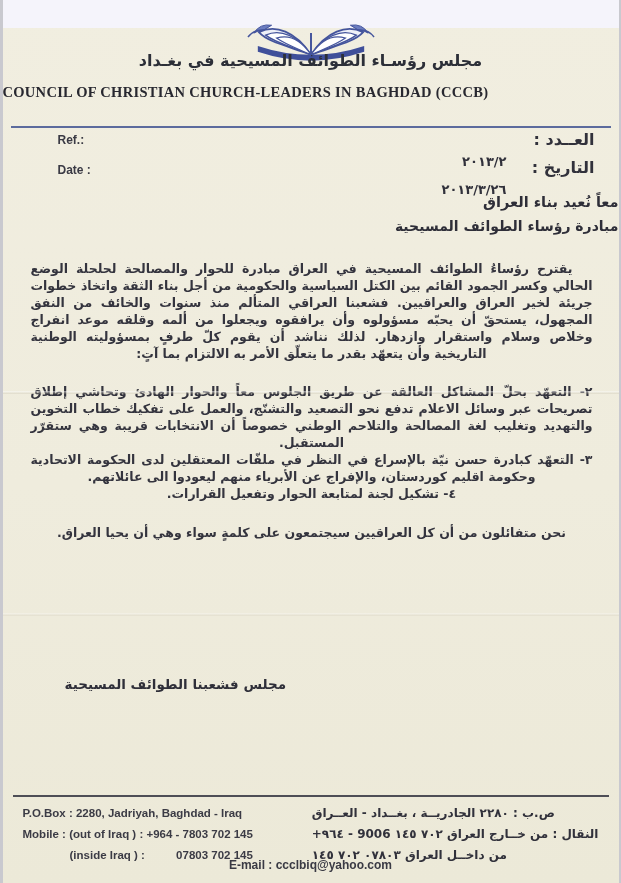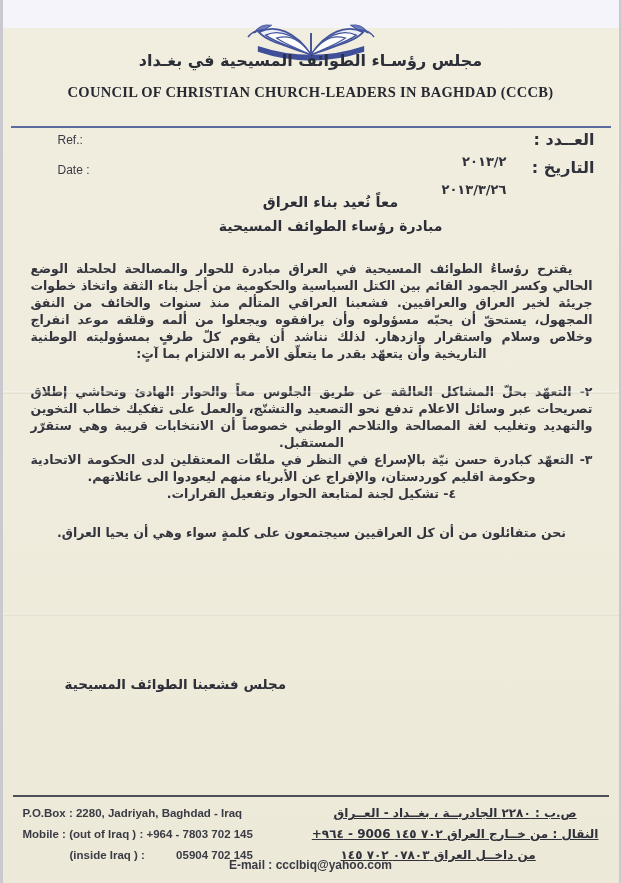"COUNCIL OF CHRISTIAN CHURCH-LEADERS IN" .title-en { text-align: center -> left }
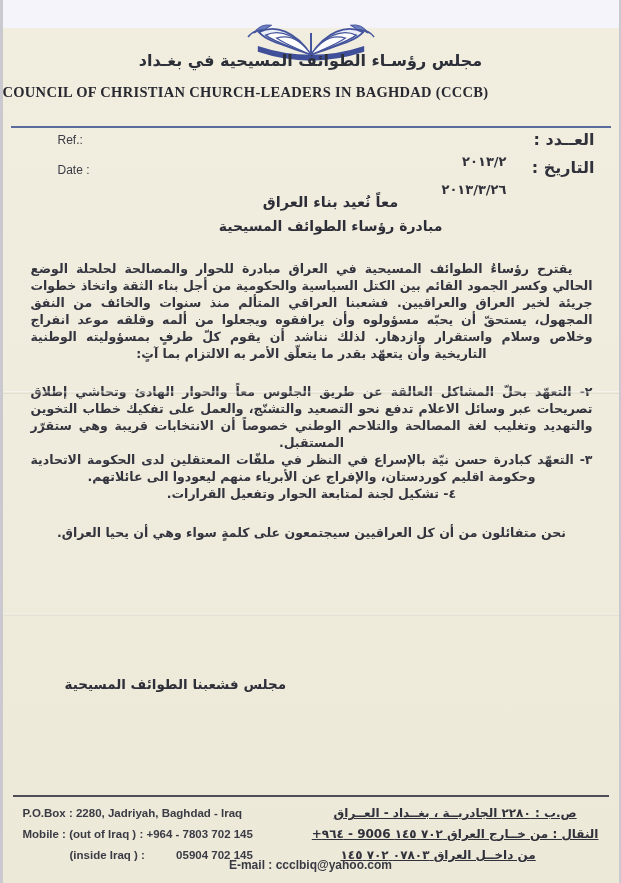"Ref.:" .ref-en { font-weight: normal -> bold }
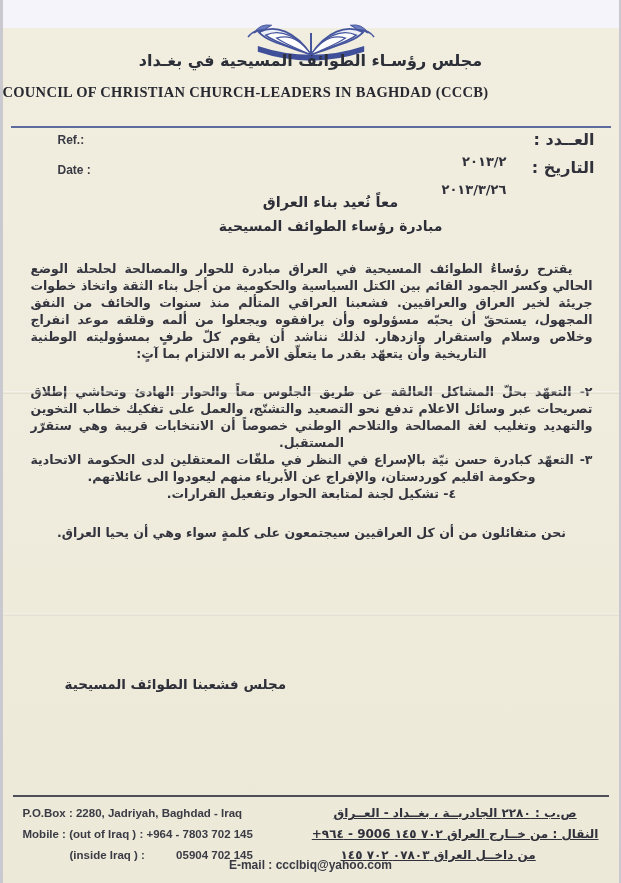"معاً نُعيد بناء العراق" .subject { text-align: center -> right }
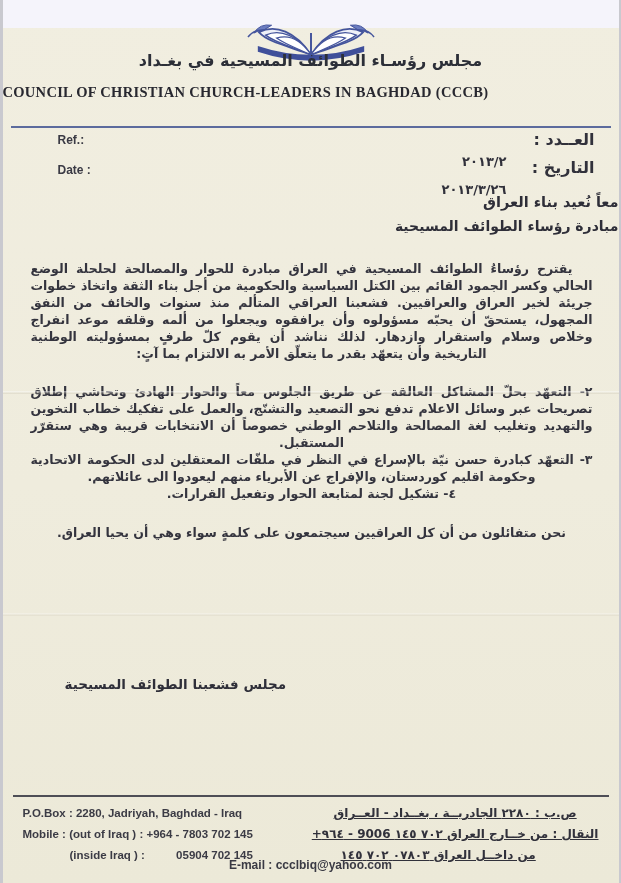"ص.ب : ٢٢٨٠ الجادريــة ،" .footer-right { text-align: center -> left; text-decoration: underline -> none }
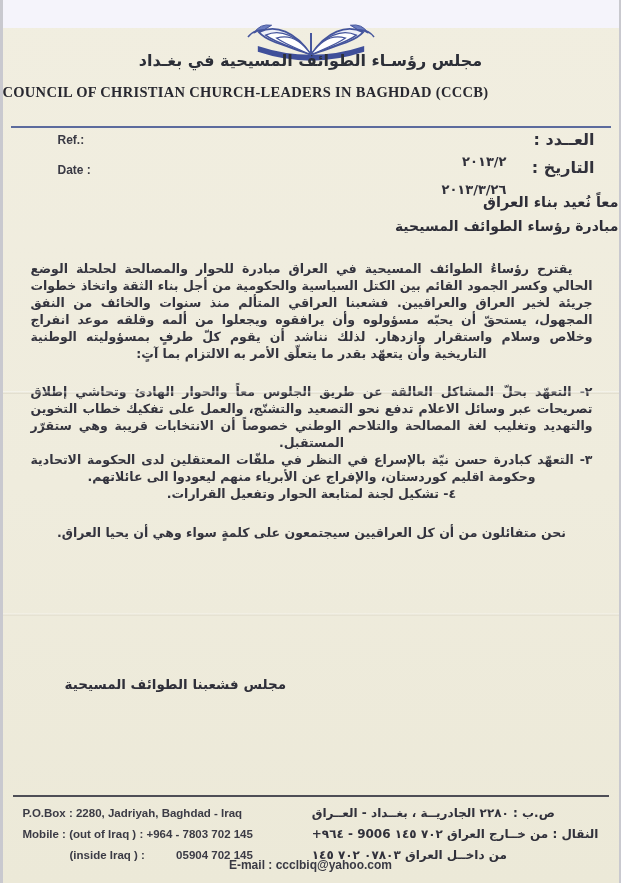"05904 702 145" span.fl-gap { text: 05904 702 145 -> 07803 702 145 }
